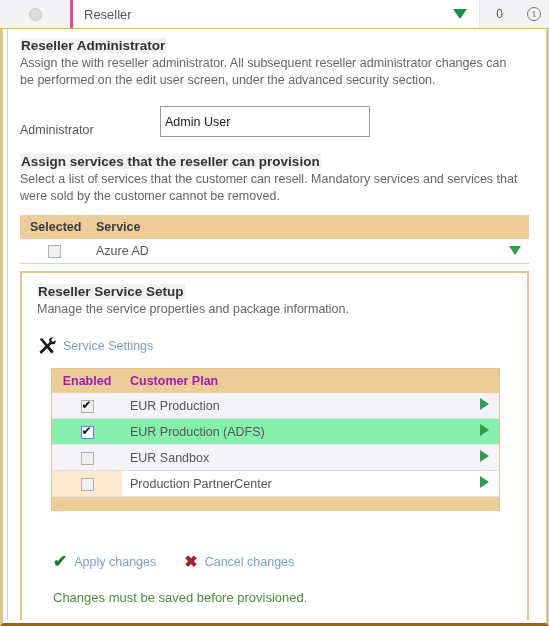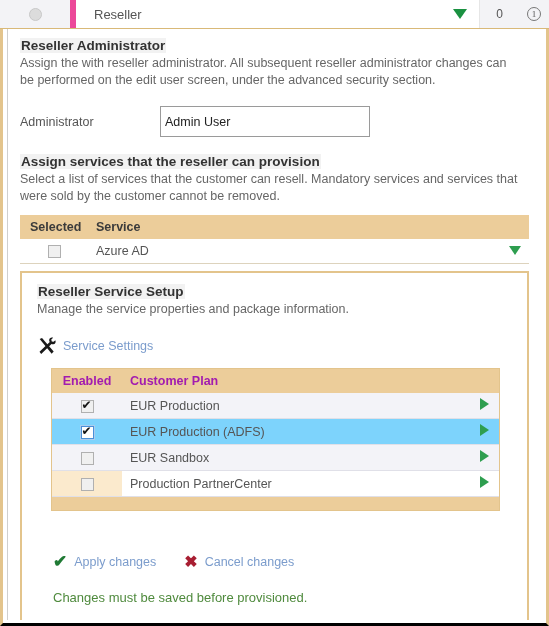"Reseller" .topbar-title-wrap { border-left: 6px solid #ec4899 -> 3px solid #ec4899; padding-left: 18px -> 11px }
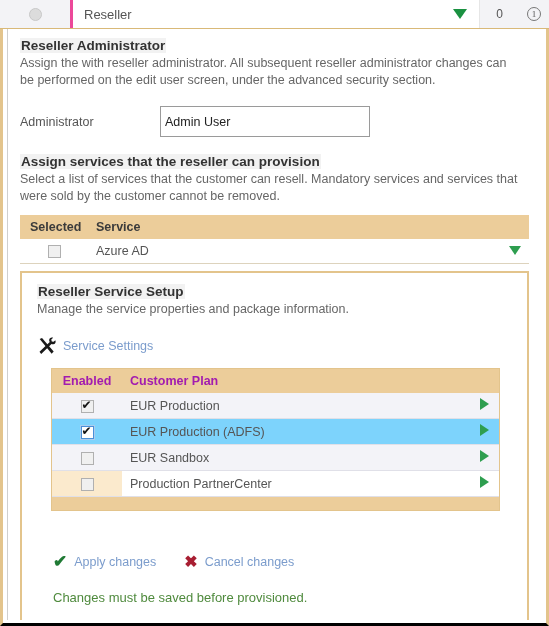"Reseller Administrator" .page { border-bottom: 3px solid #000000 -> 3px solid #a16207 }
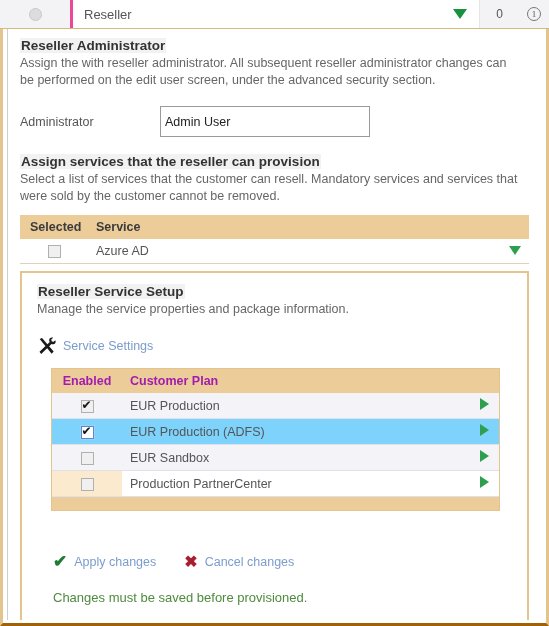"Administrator" .field-row { align-items: center -> flex-end }
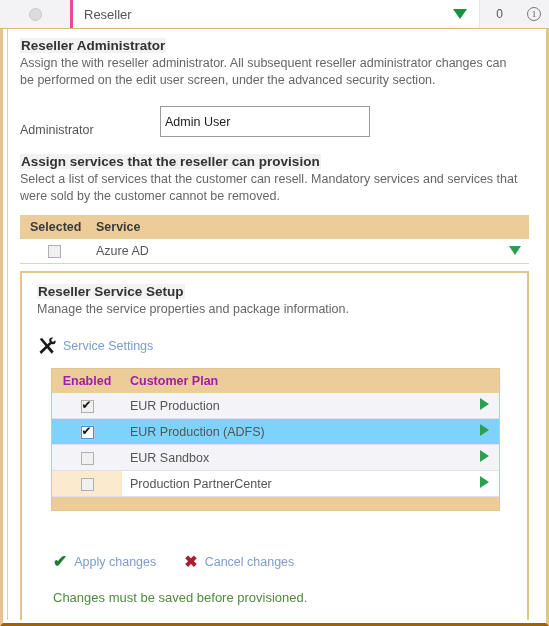"EUR Production (ADFS)" tr.row-even td { background: #7dd3fc -> #86efac }
